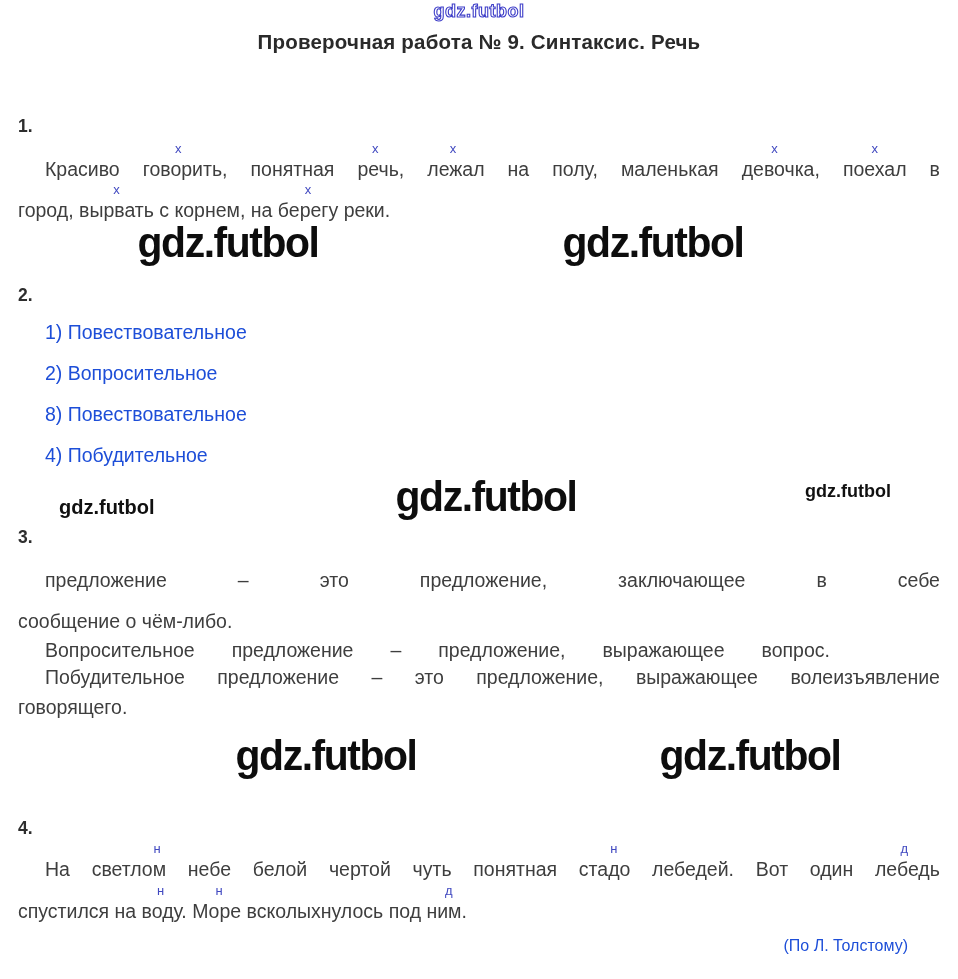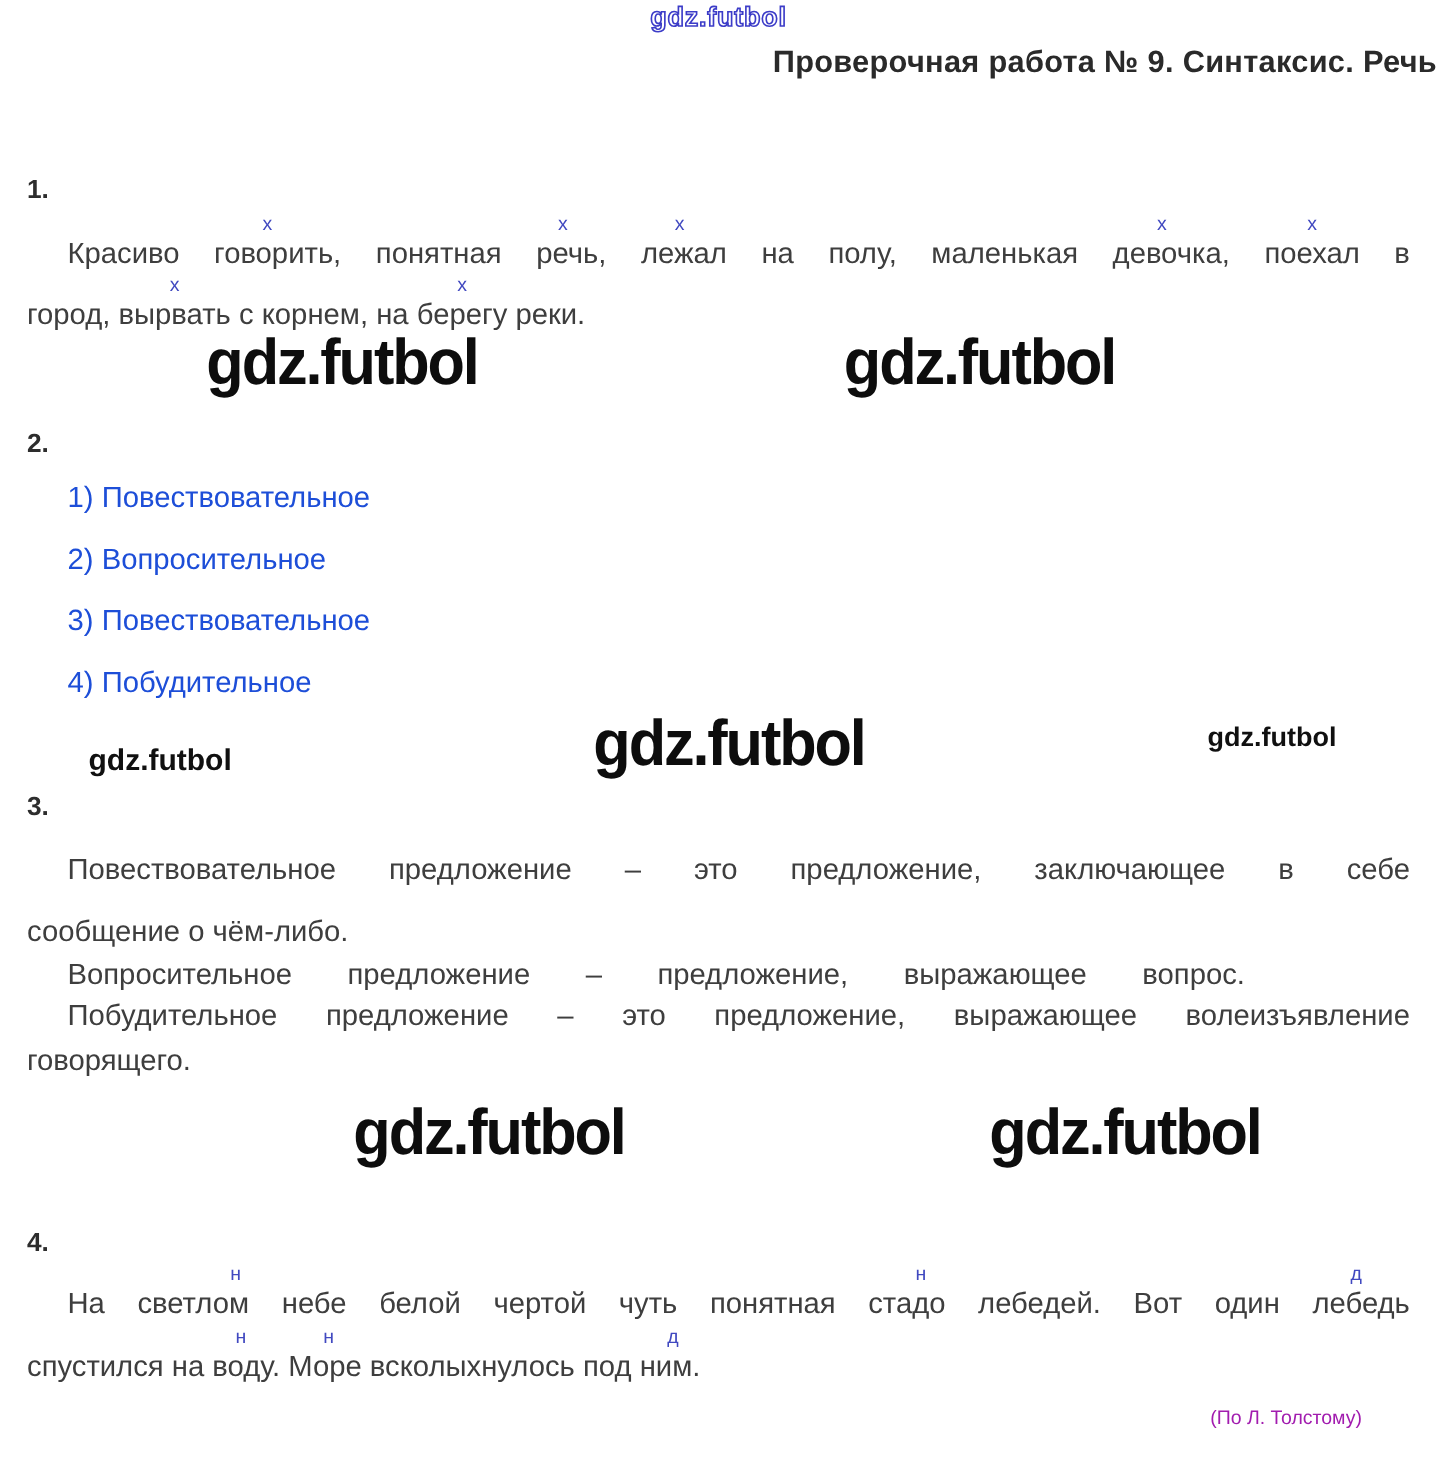"Проверочная работа № 9. Синтаксис." .heading { text-align: right -> center }
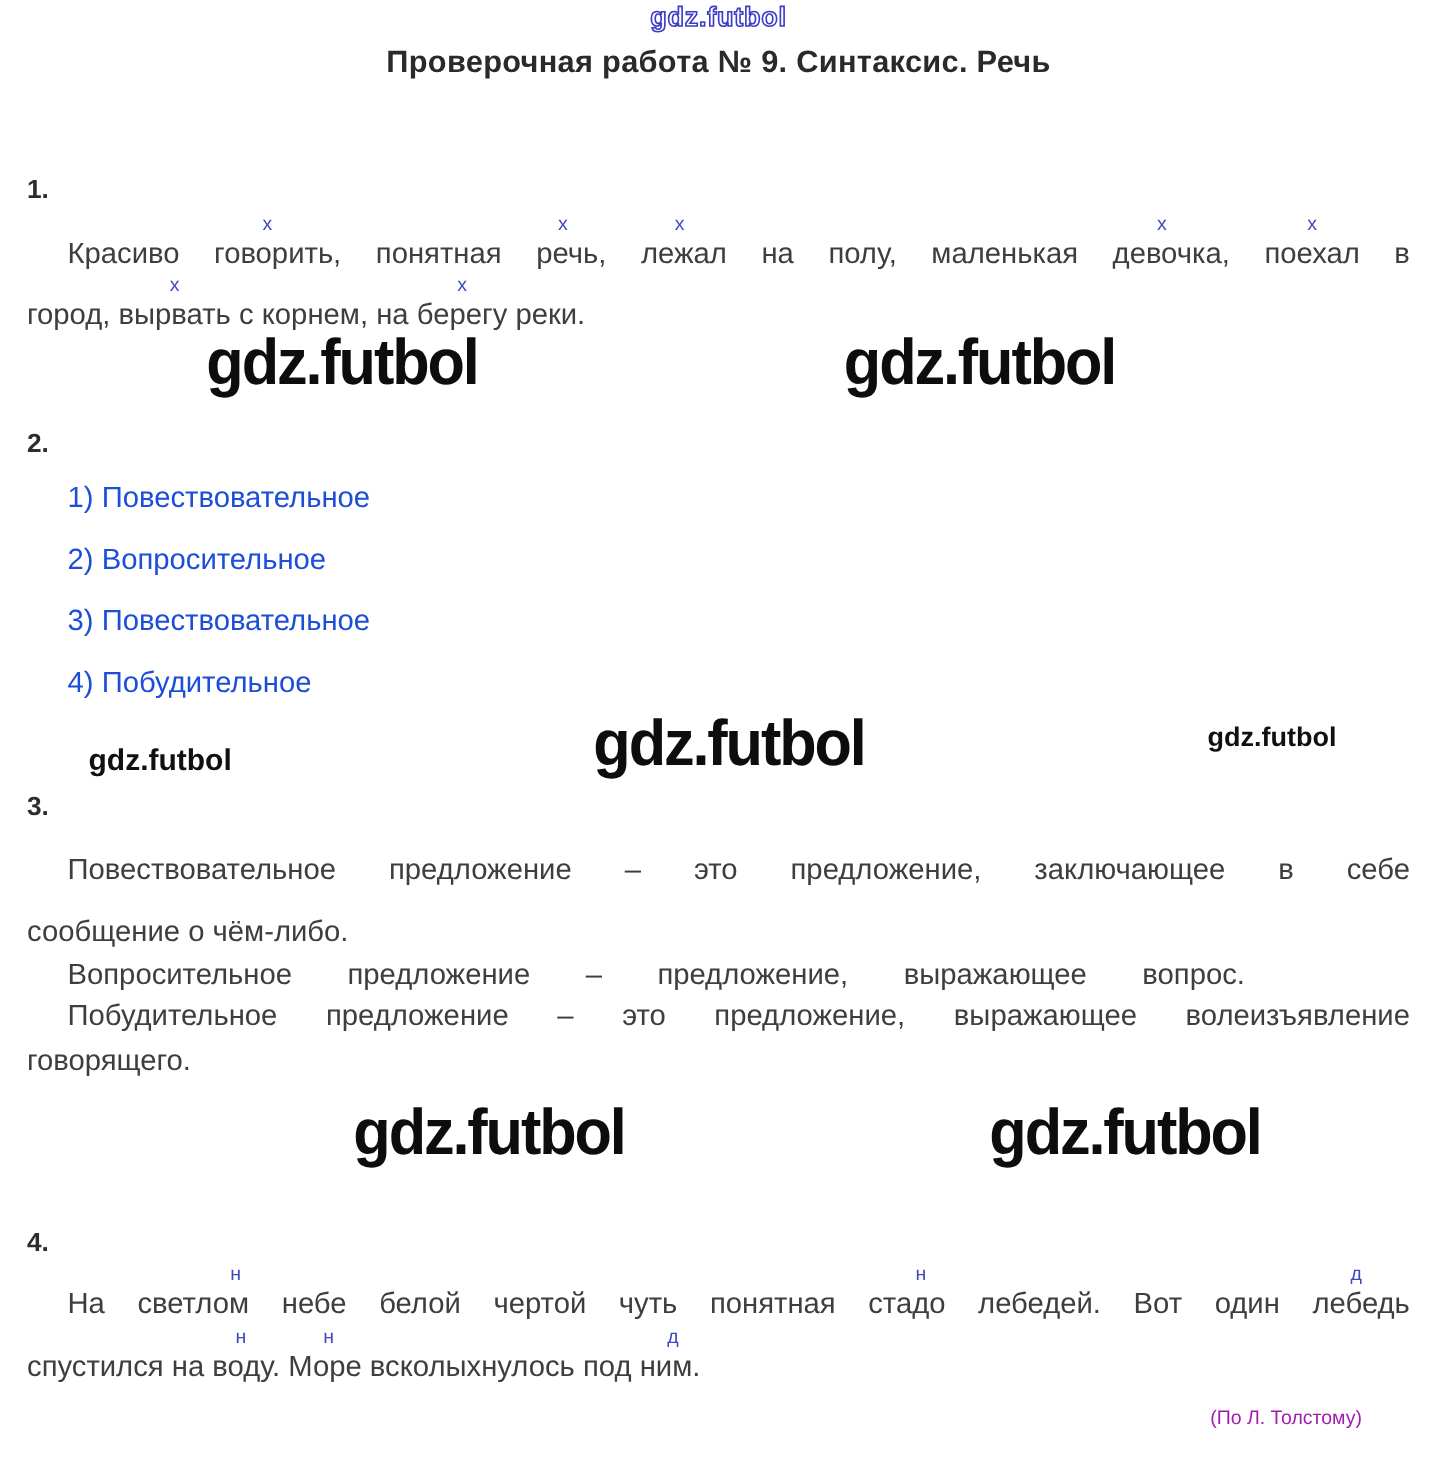"3) Повествовательное" div.item { text: 3 -> 8 }
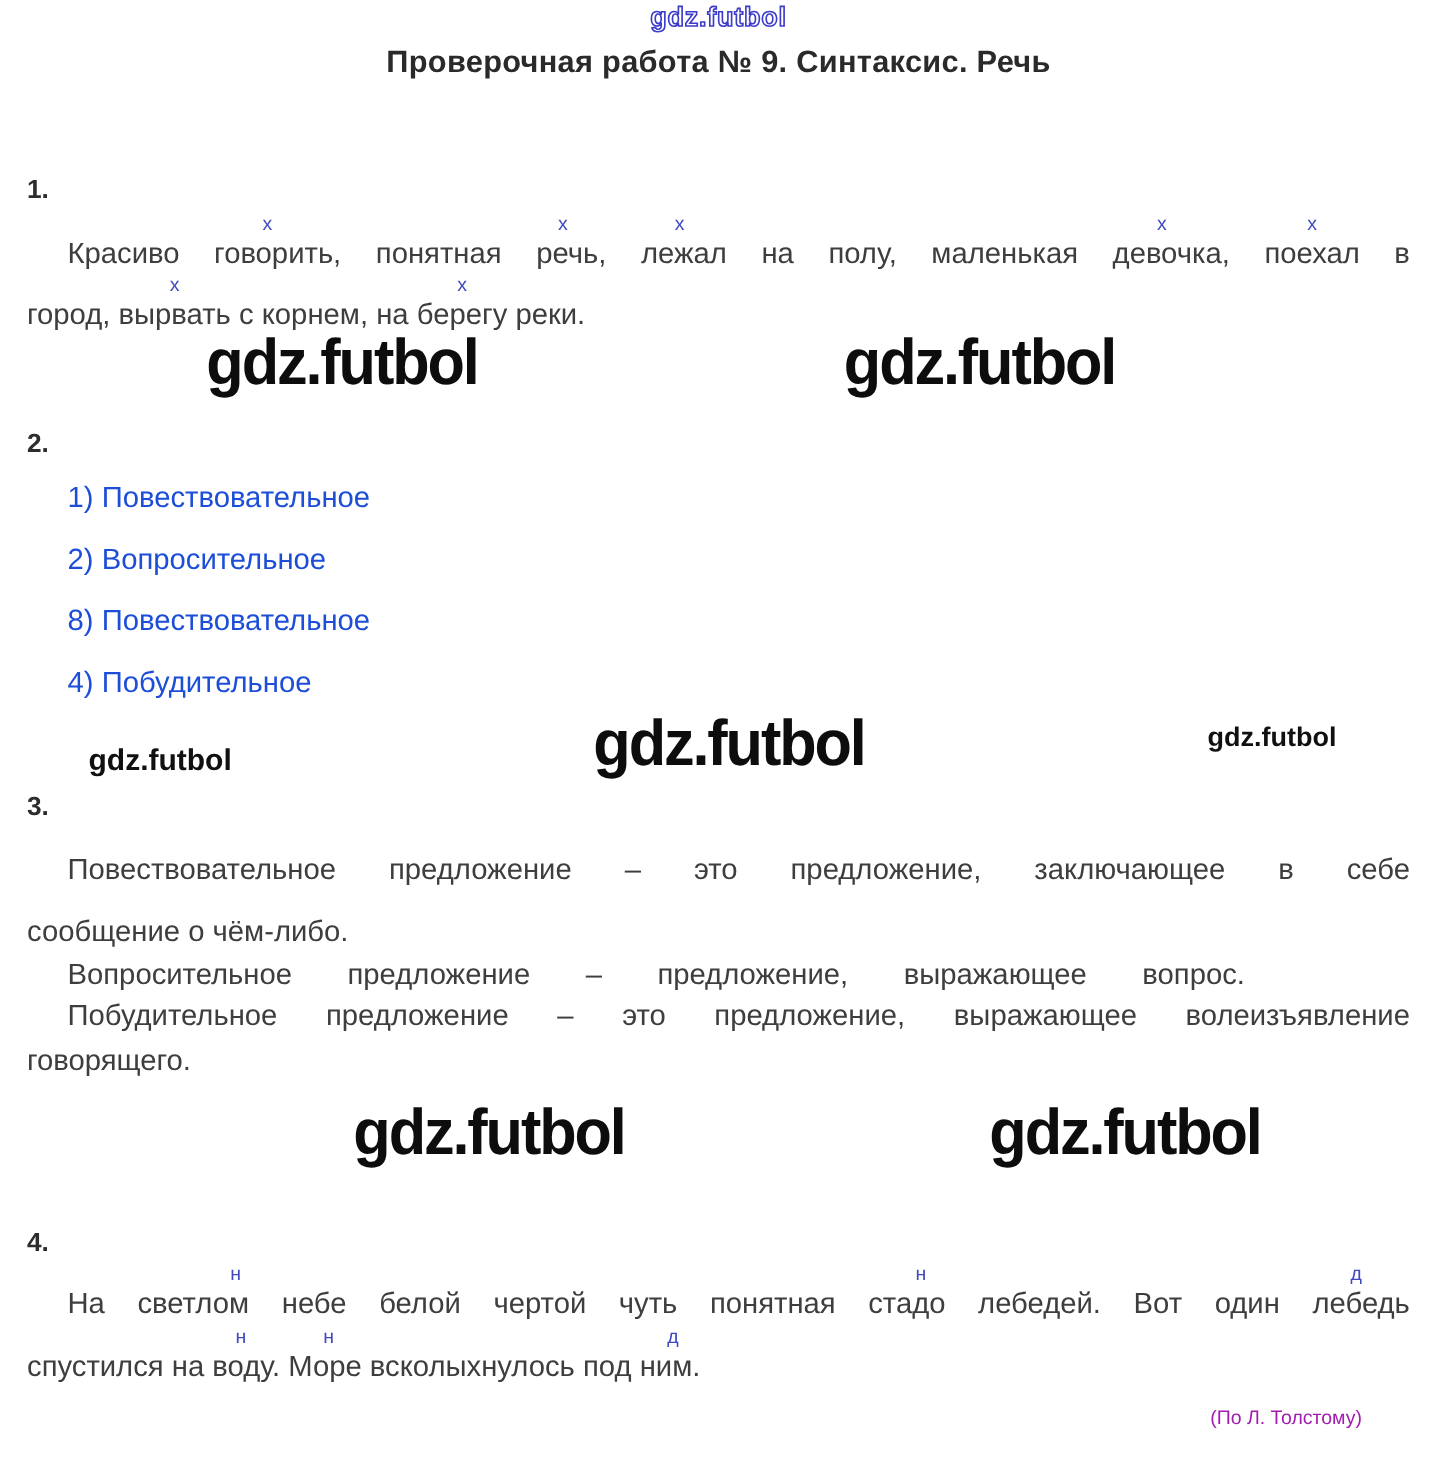"Повествовательное" span.w { html: <span>Повествовательное</span> -> none }
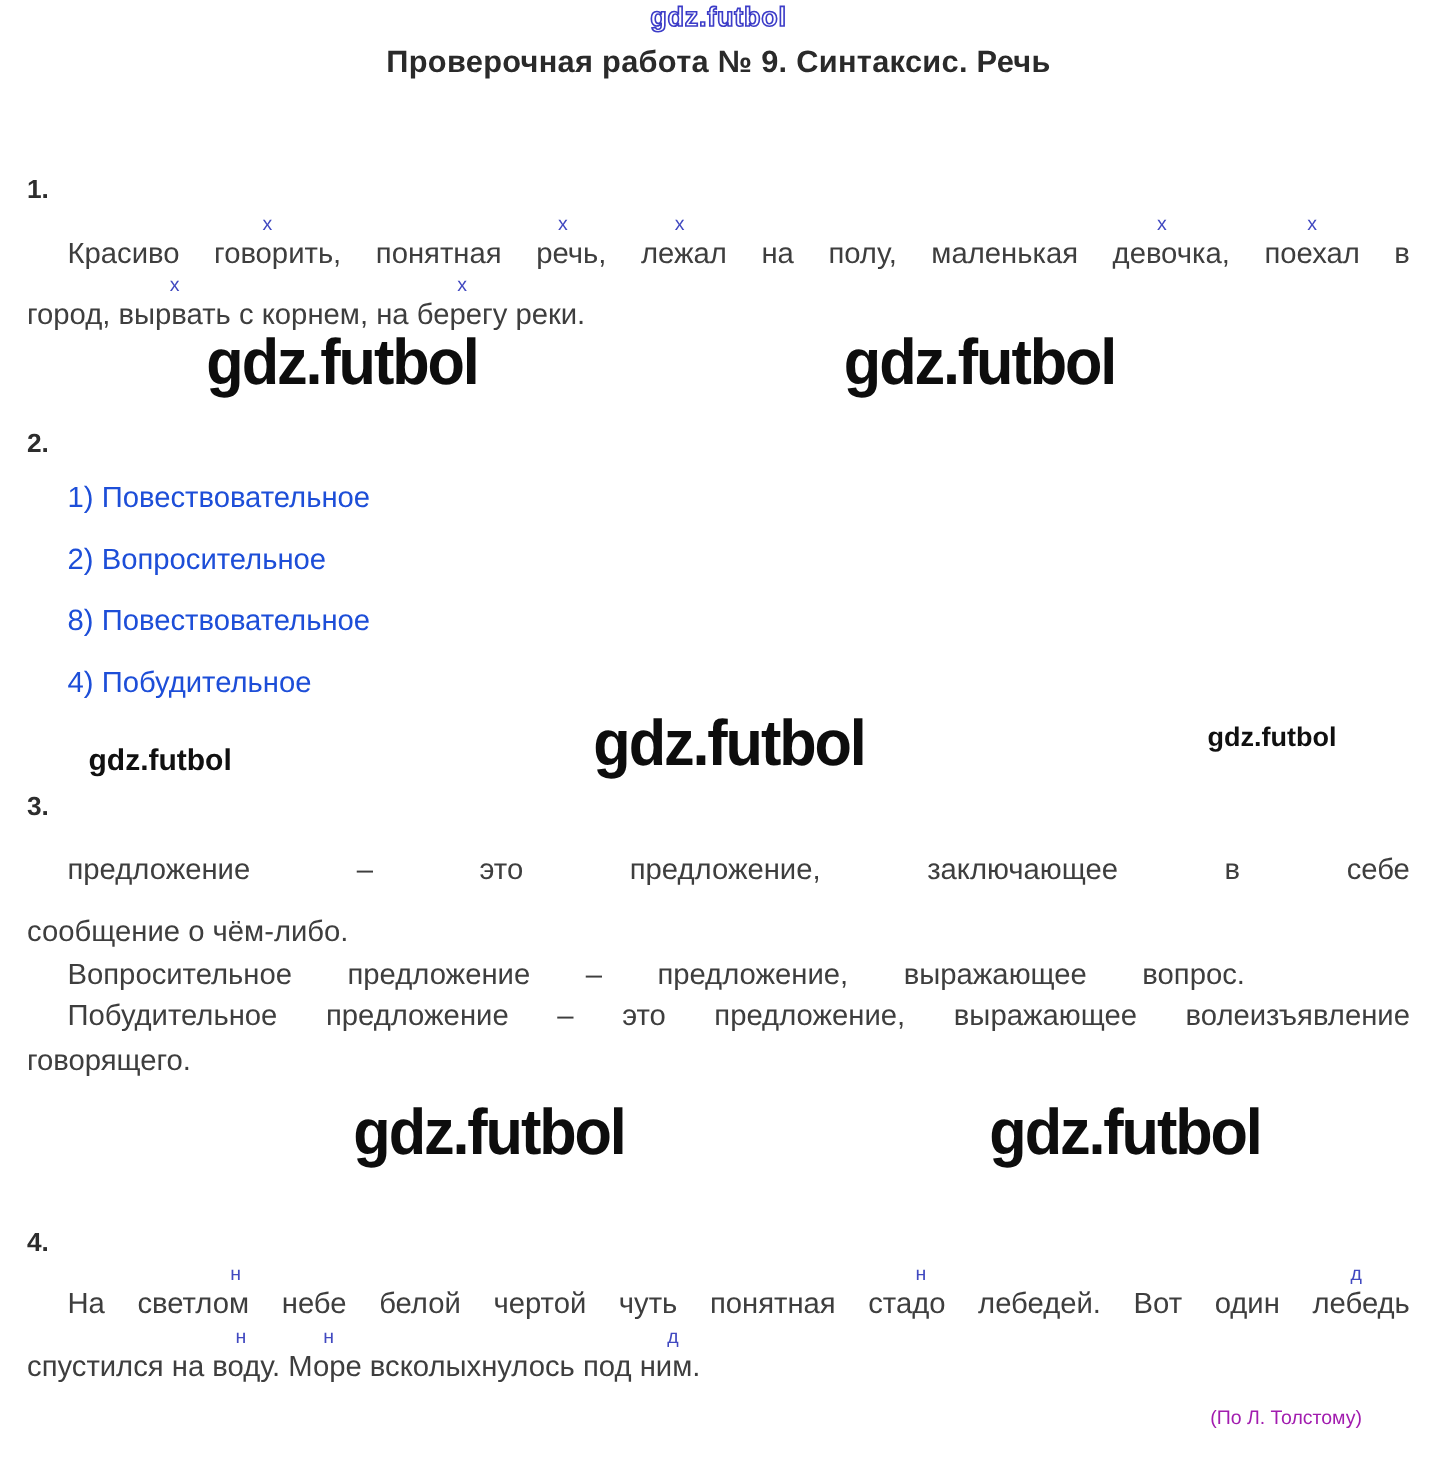"(По Л. Толстому)" .attribution { color: #a21caf -> #1d4ed8; font-size: 13px -> 16px }
